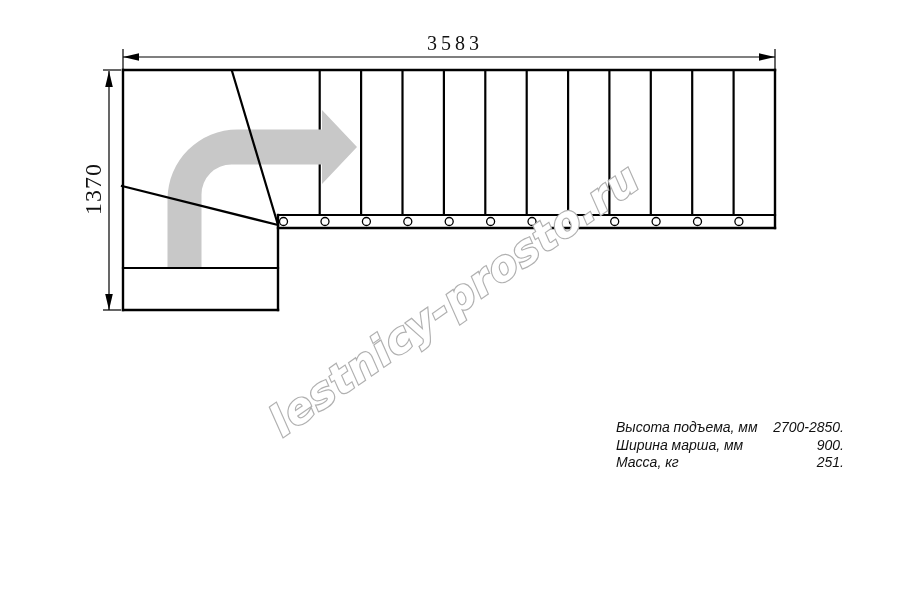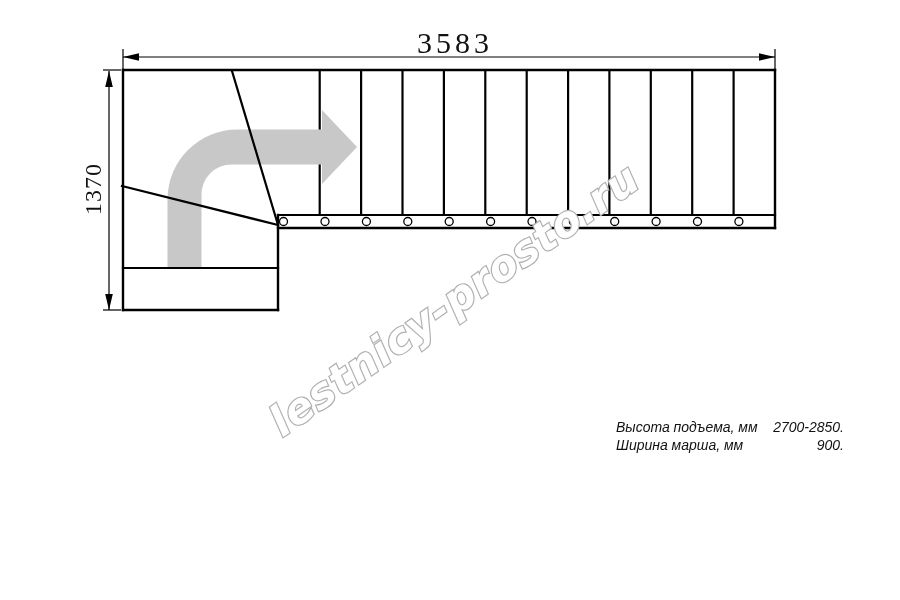"3583" .dim-text { font-size: 30px -> 20px }
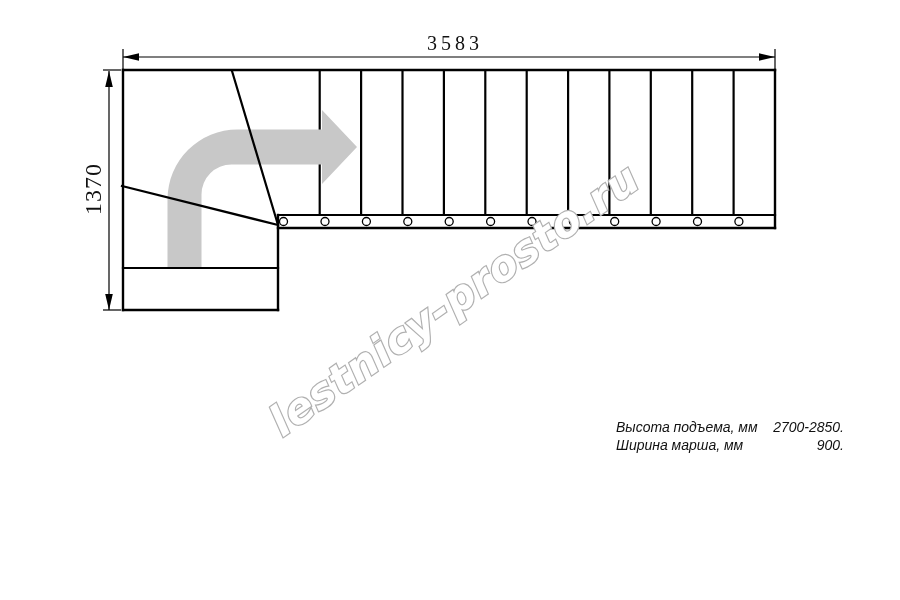"Масса, кг" div.spec-row { html: none -> <div> <span>Масса, кг</span> <span>251.</span> </div> }
